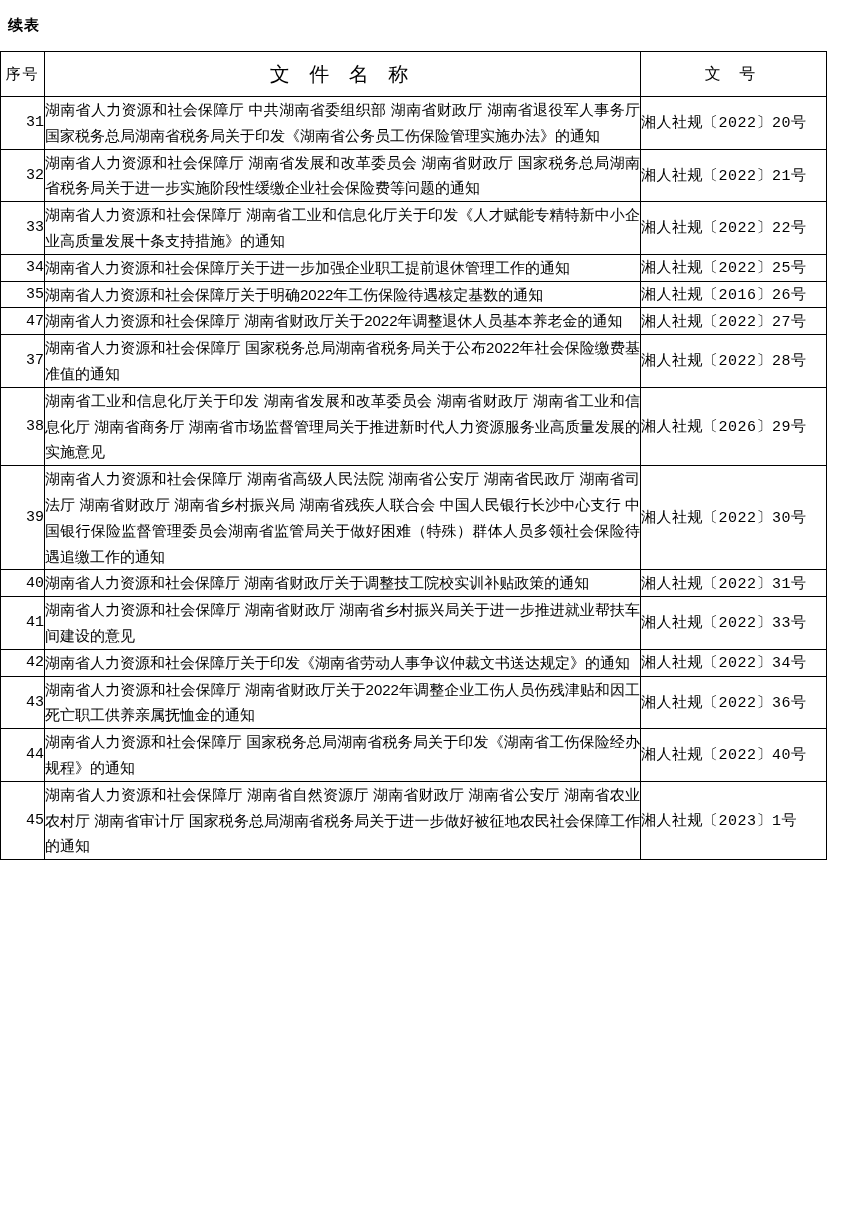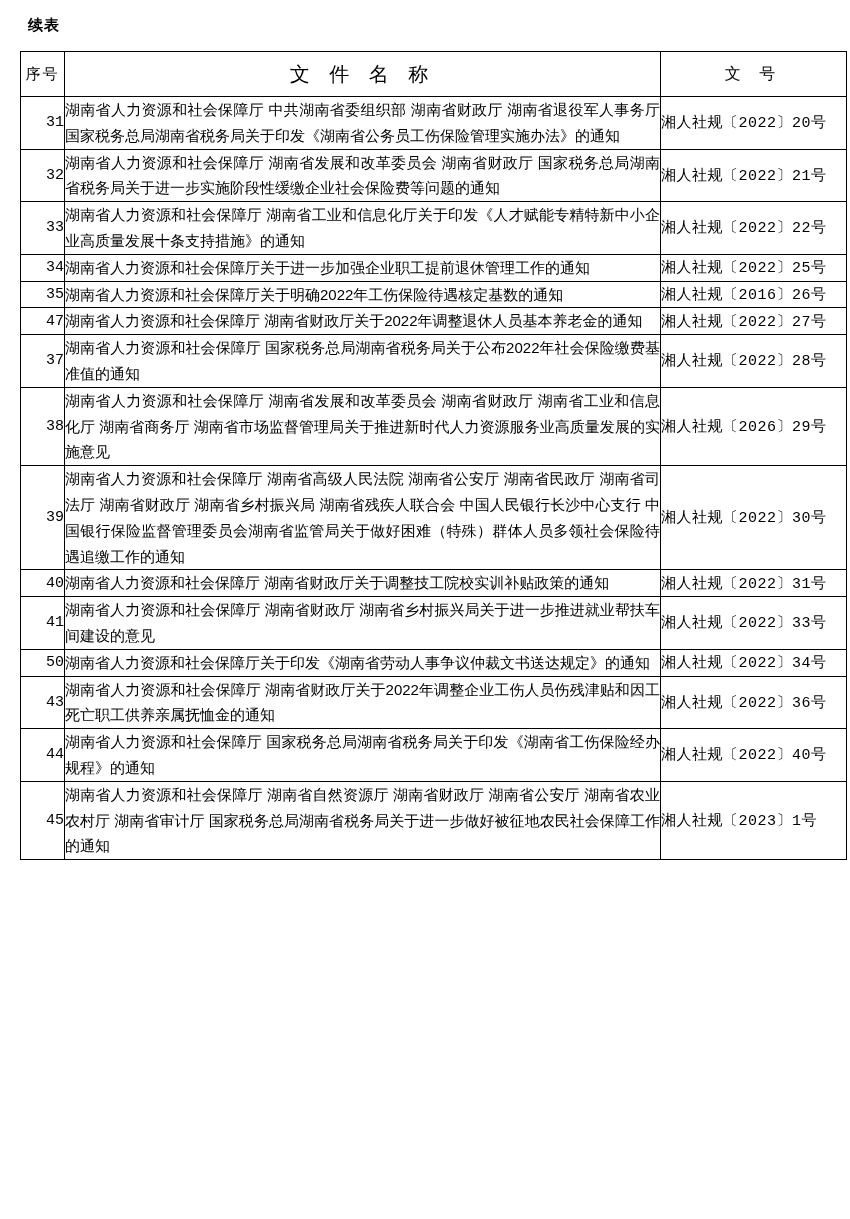"续表" .page { padding: 10px 12px 0 20px -> 10px 12px 0 0 }
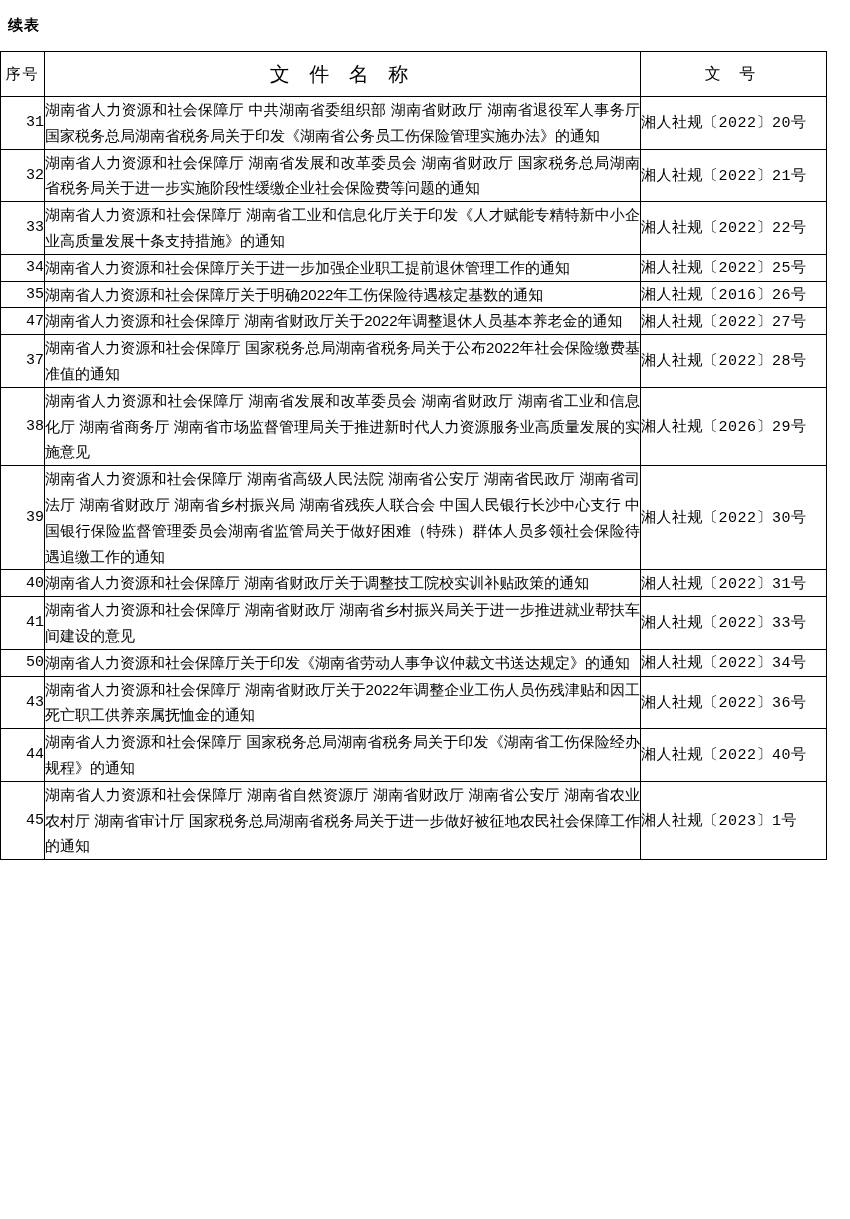"湖南省人力资源和社会保障厅 湖南省发展和改革委员会 湖南省财政厅 湖南省工业和信息化厅" td.name { text: 人力资源和社会保障厅 -> 工业和信息化厅关于印发 }
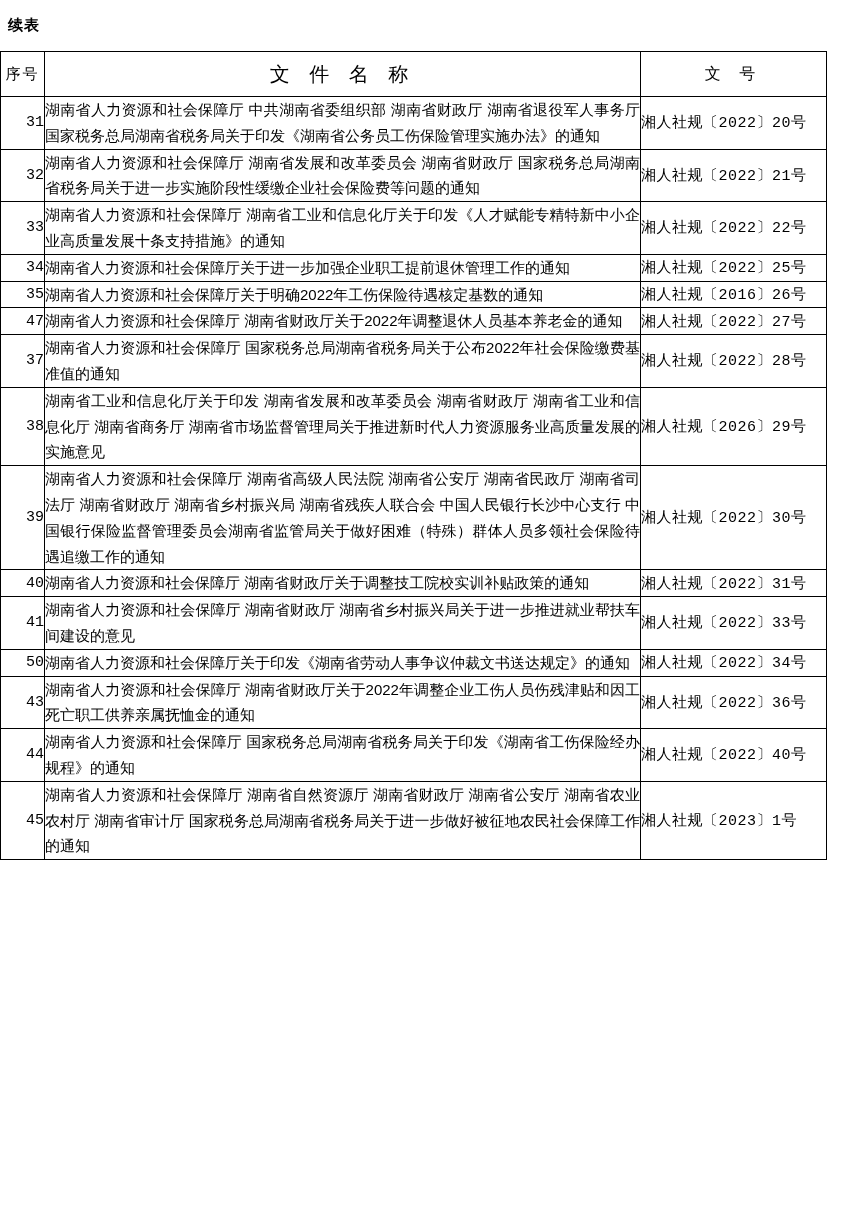"50" td.seq { text: 50 -> 42 }
